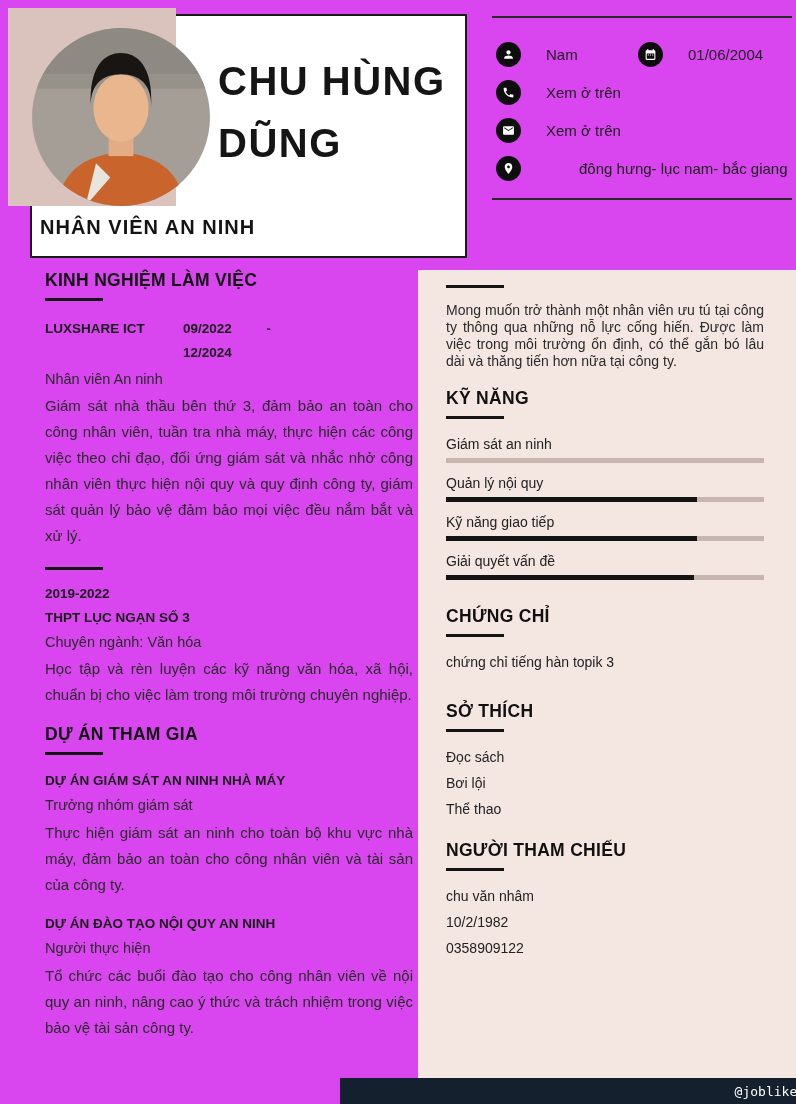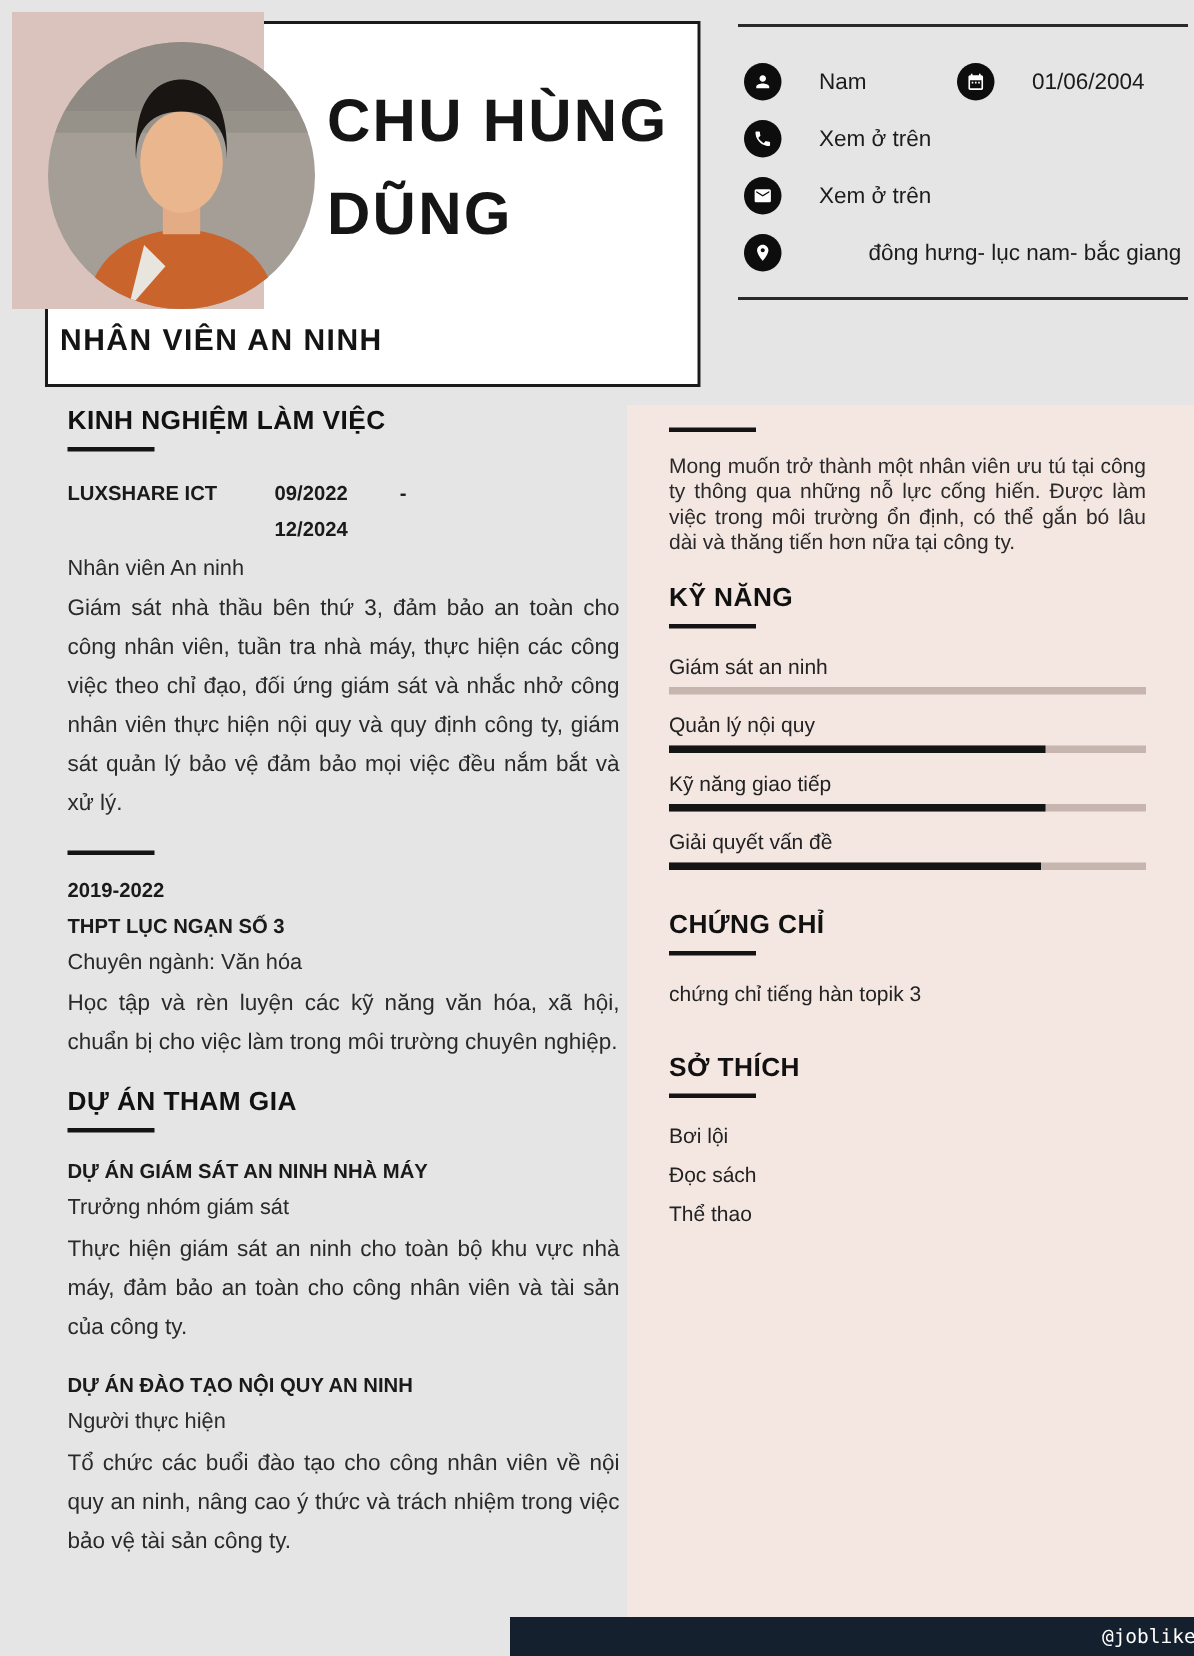"CHU HÙNG" .page { background: #e5e5e5 -> #d946ef }
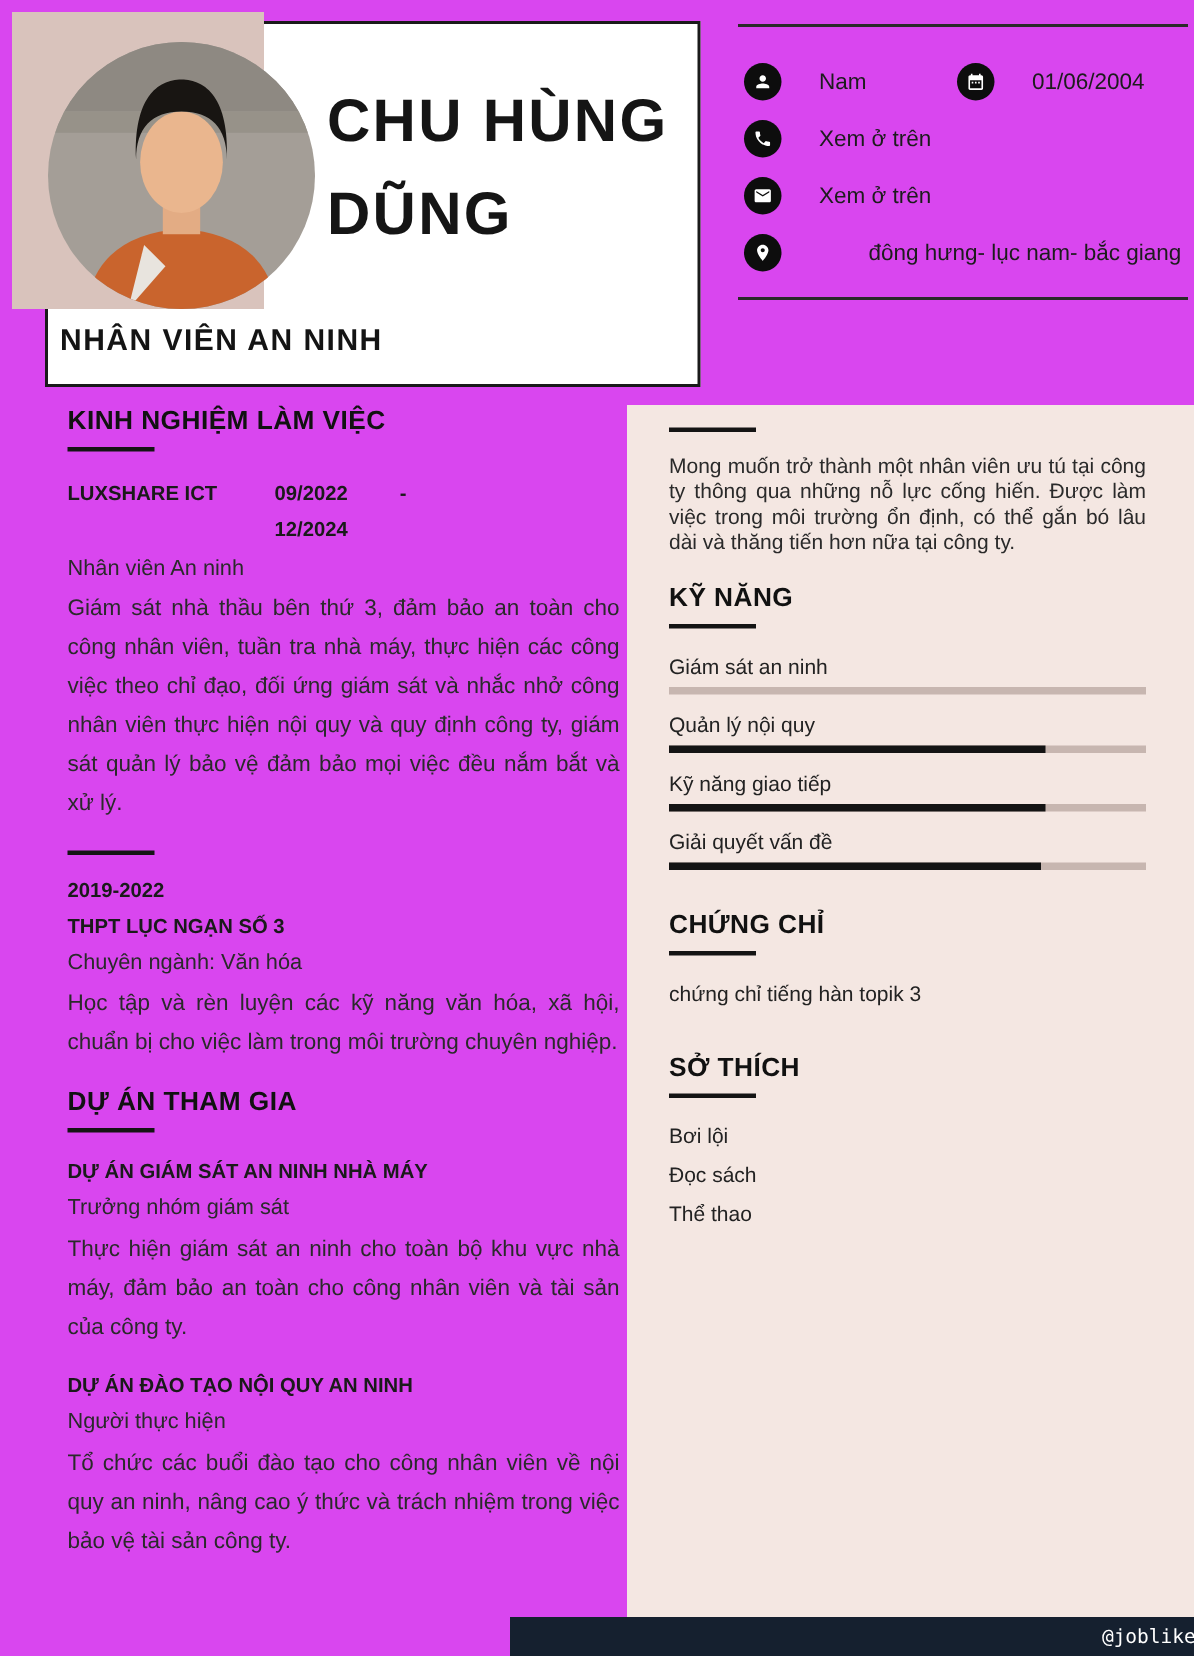"Bơi lội" div.r-line { order: before "Đọc sách" -> after "Đọc sách" }
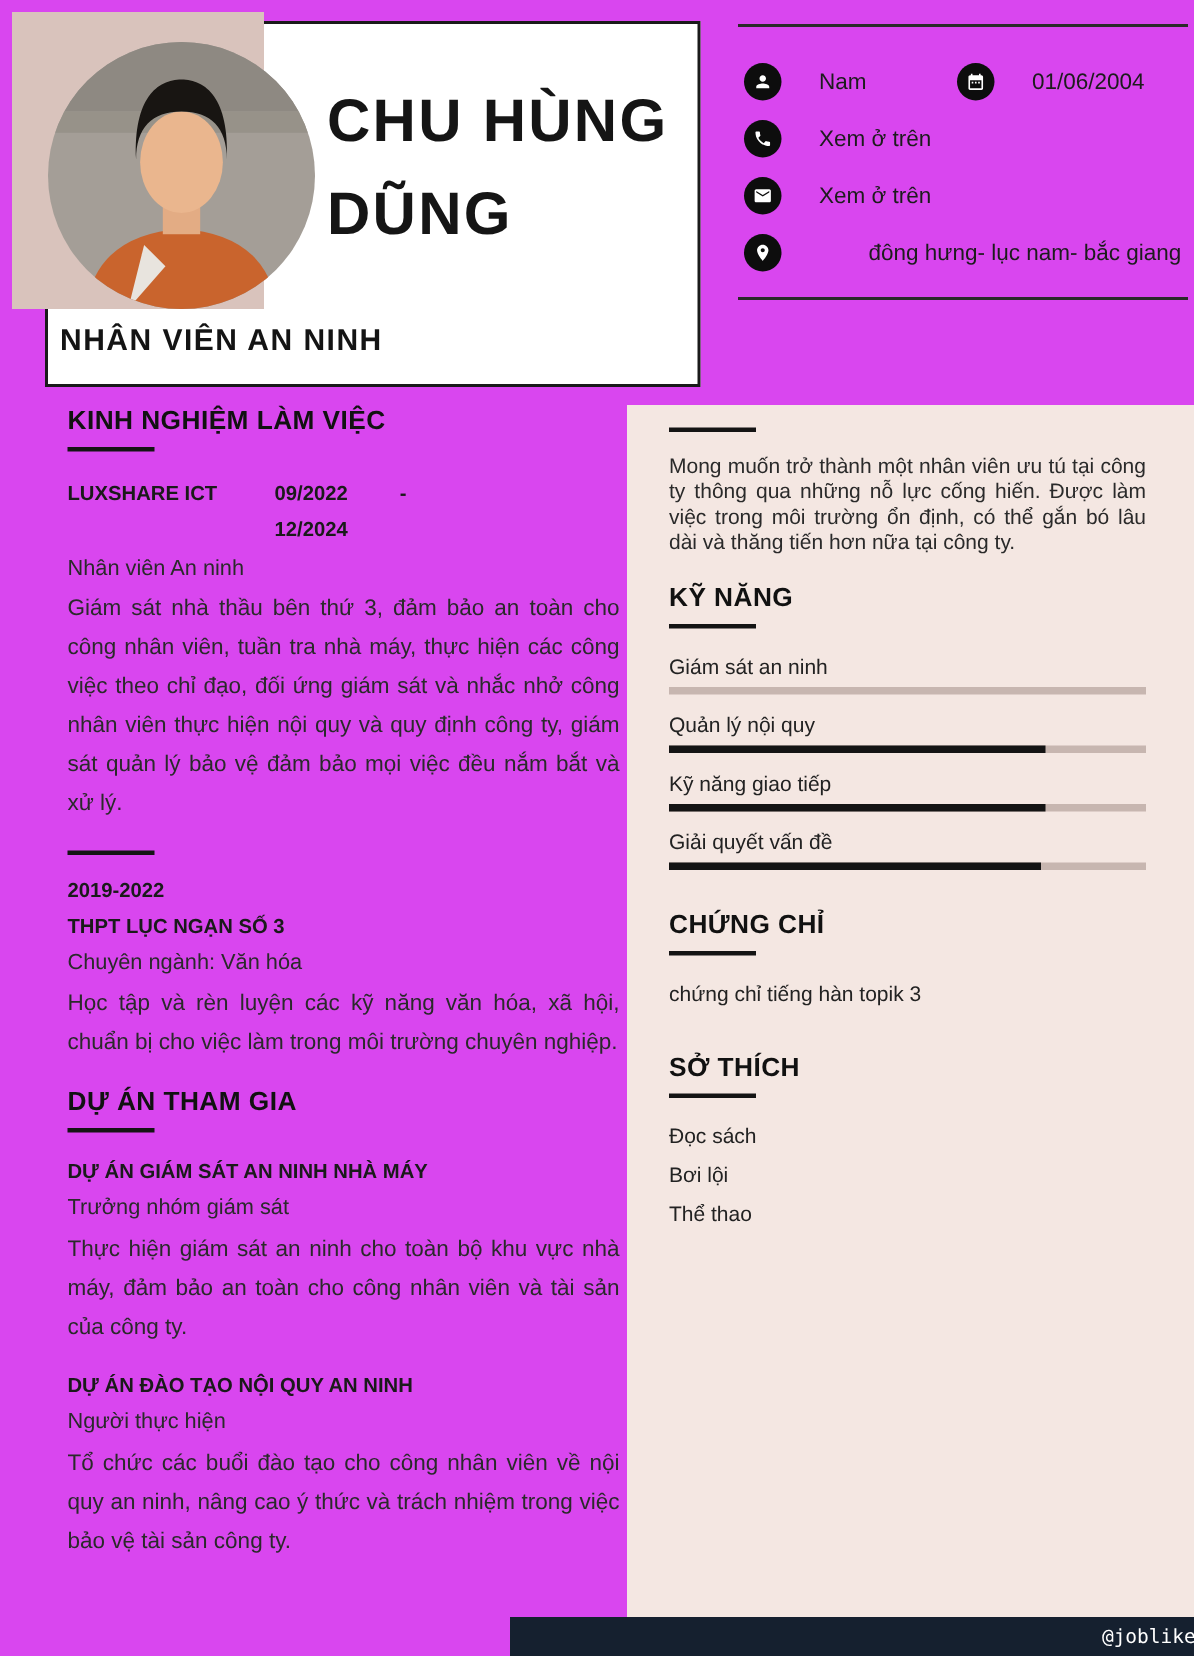"NGƯỜI THAM CHIẾU" div.mt18 { html: none -> <div> <div>NGƯỜI THAM CHIẾU</div> <div></div> <div> <div>chu văn nhâm</div> <div>10/2/1982</div> <div>0358909122</div> </div> </div> }
